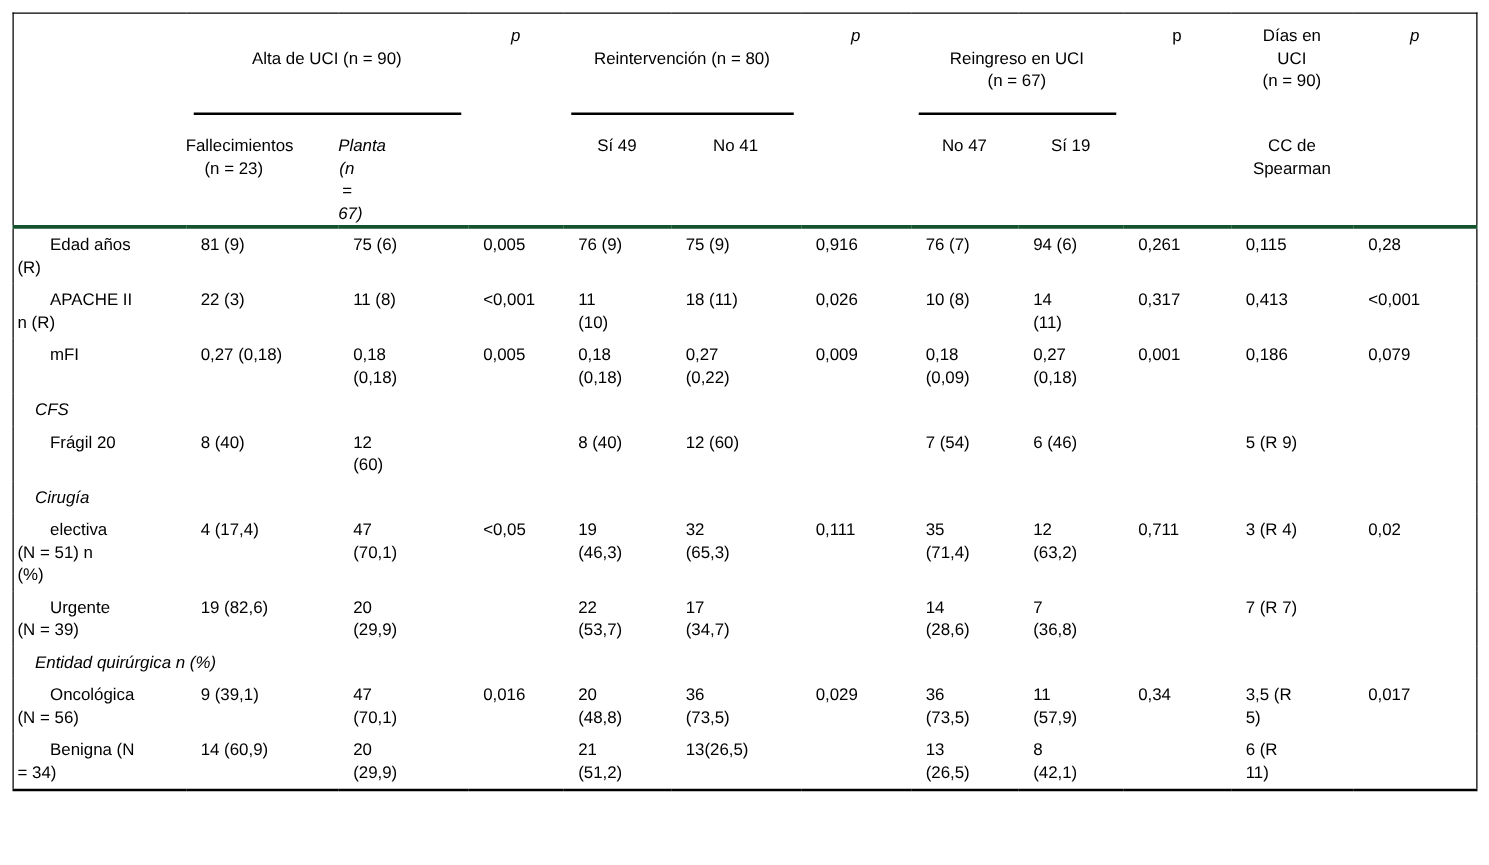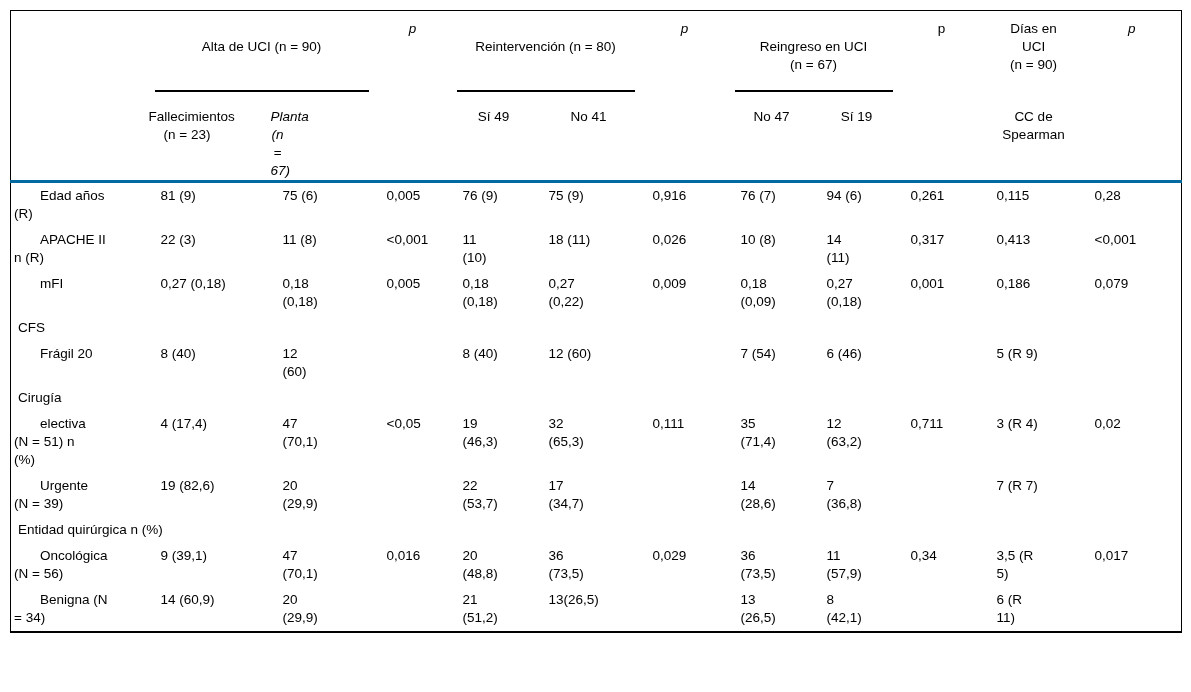"Fallecimientos" tr.sub-row th { border-bottom: 3px solid #0369a1 -> 3px solid #14532d }
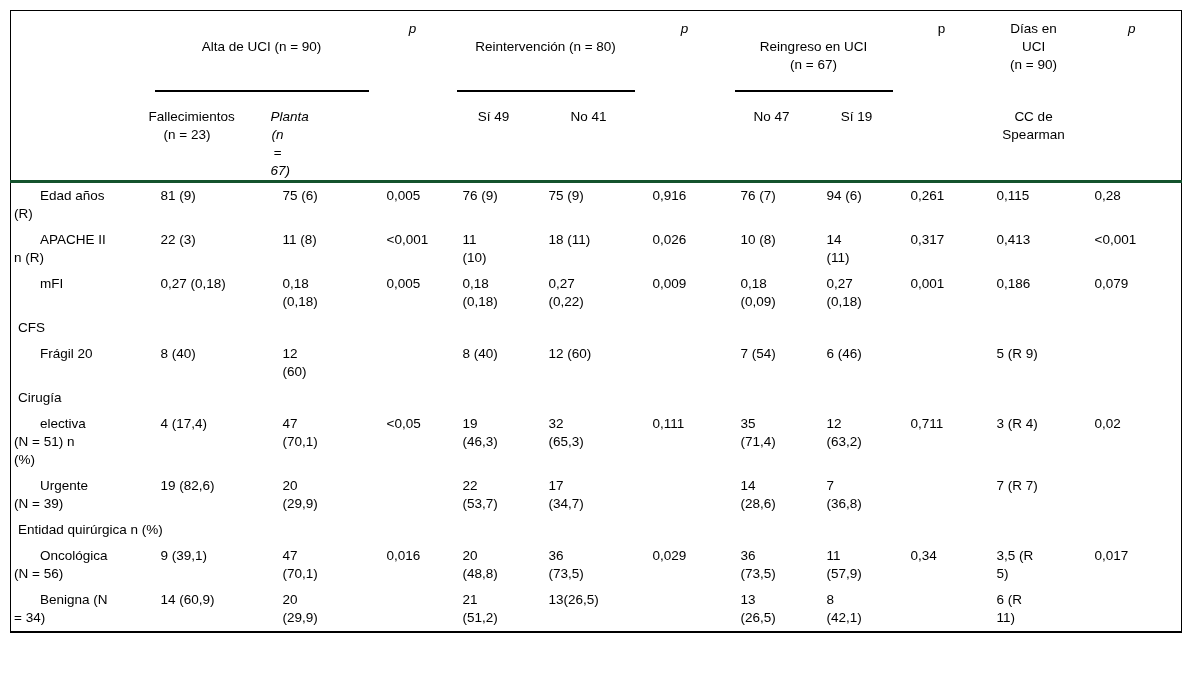"CFS" tbody td.section-label { font-style: none -> italic; padding: 4px 2px 4px 7px -> 4px 2px 4px 17px }
